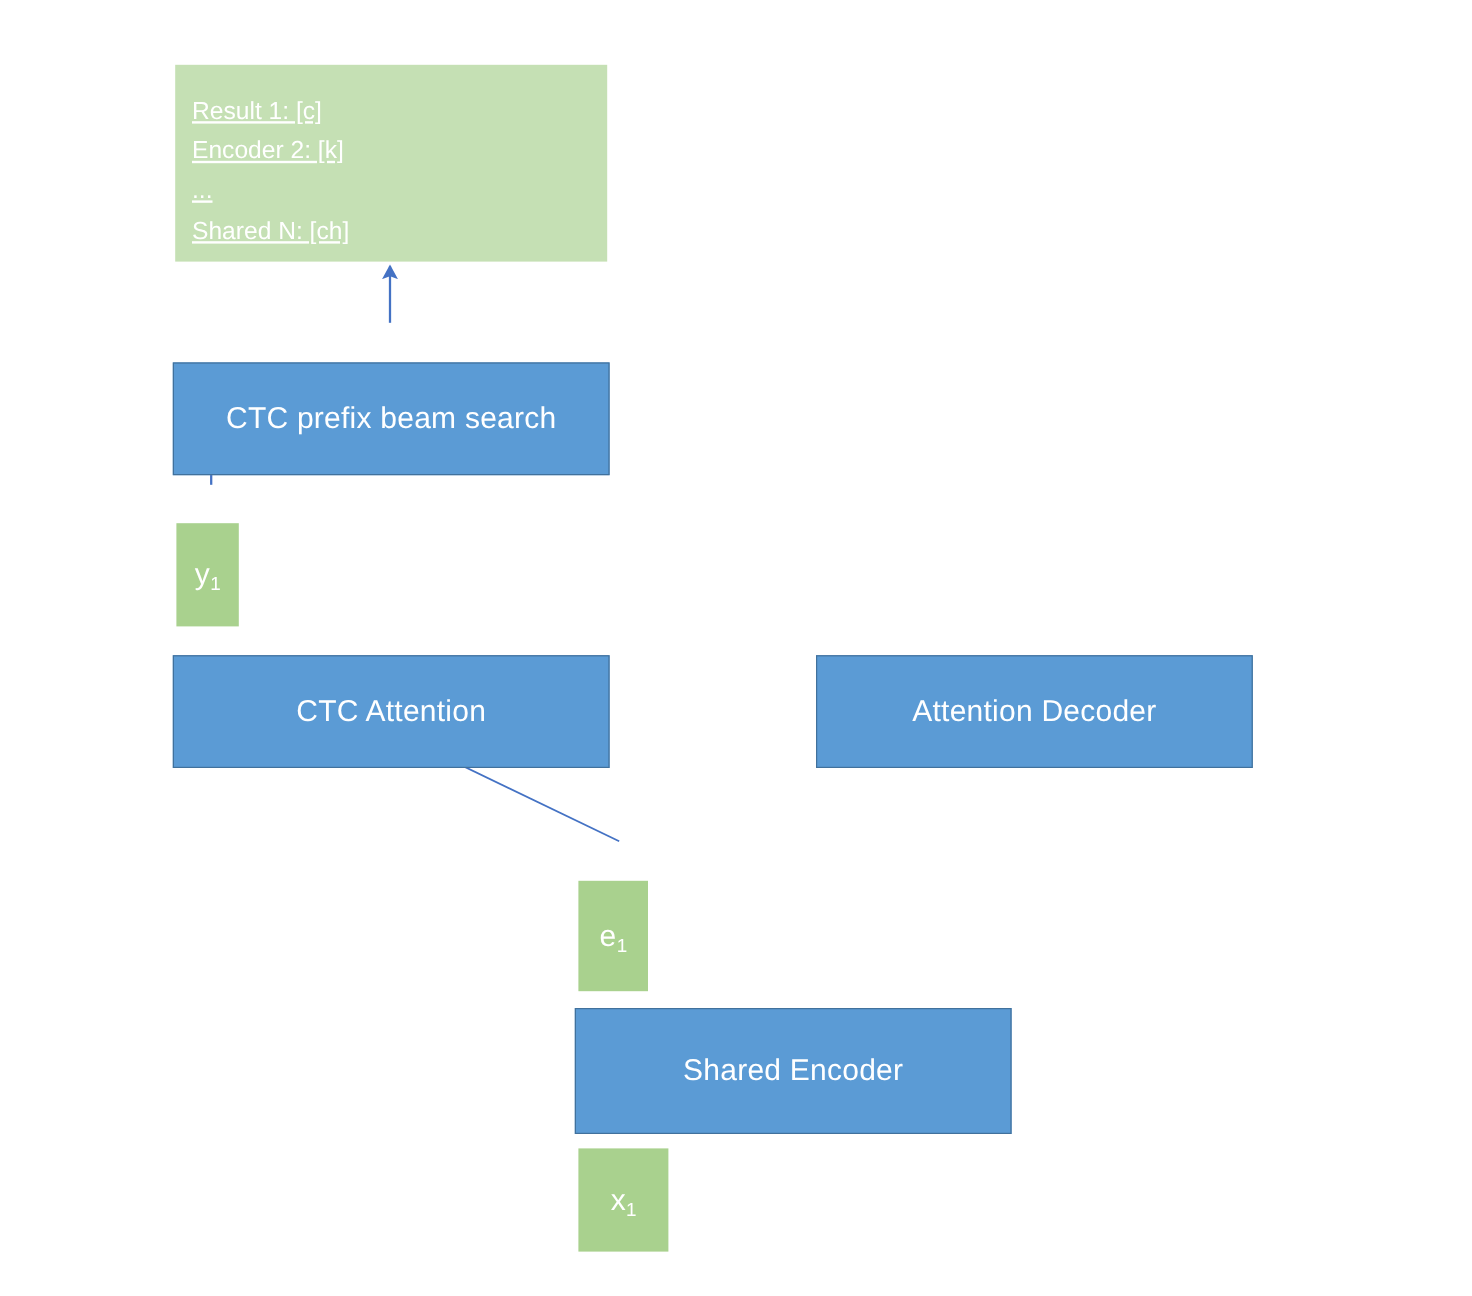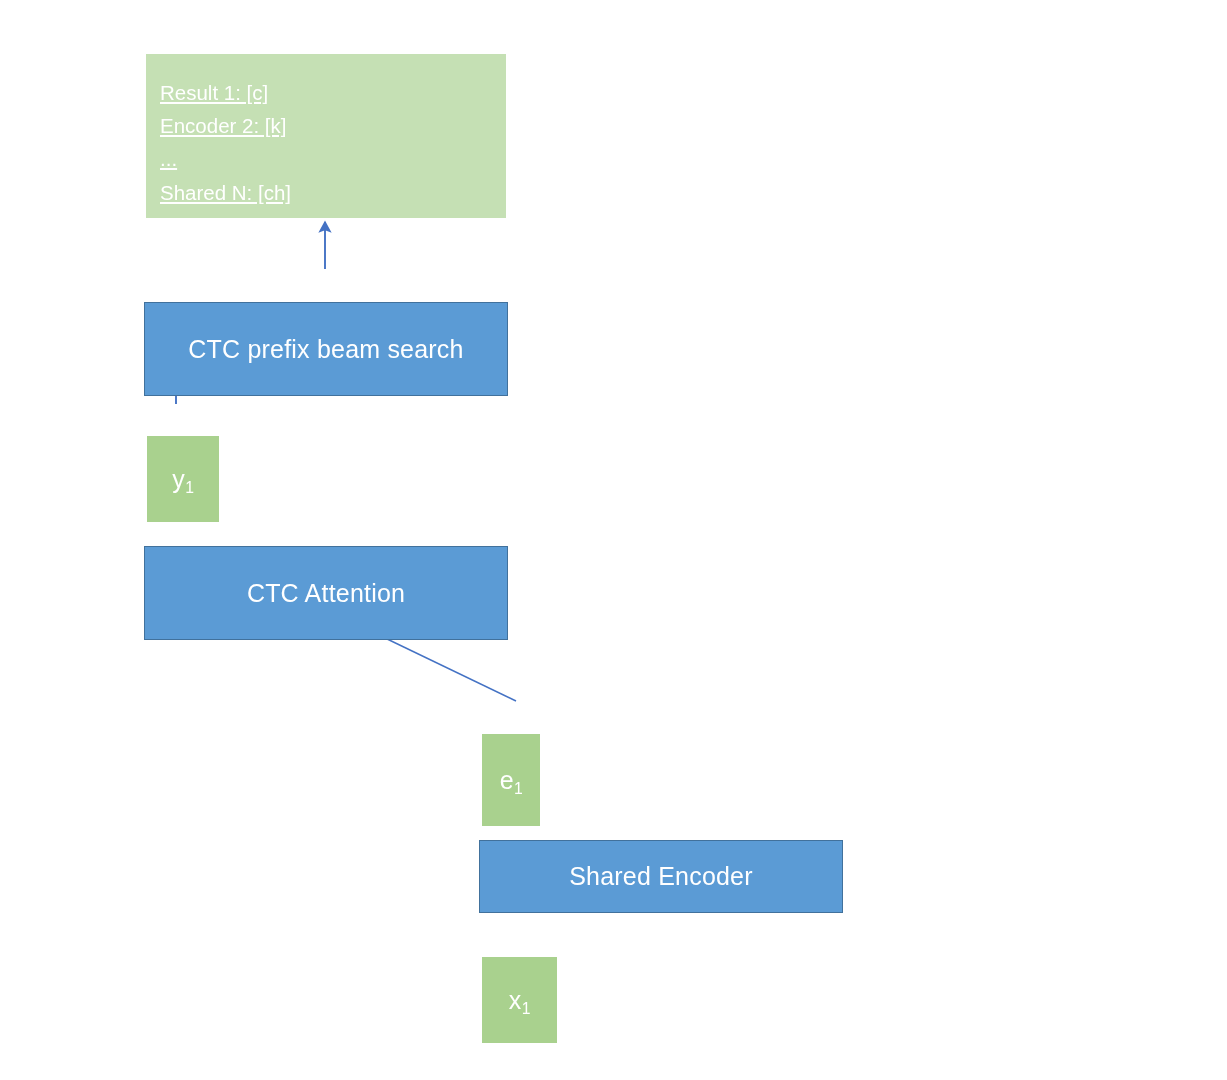"y1" div.node { width: 72px -> 52px }
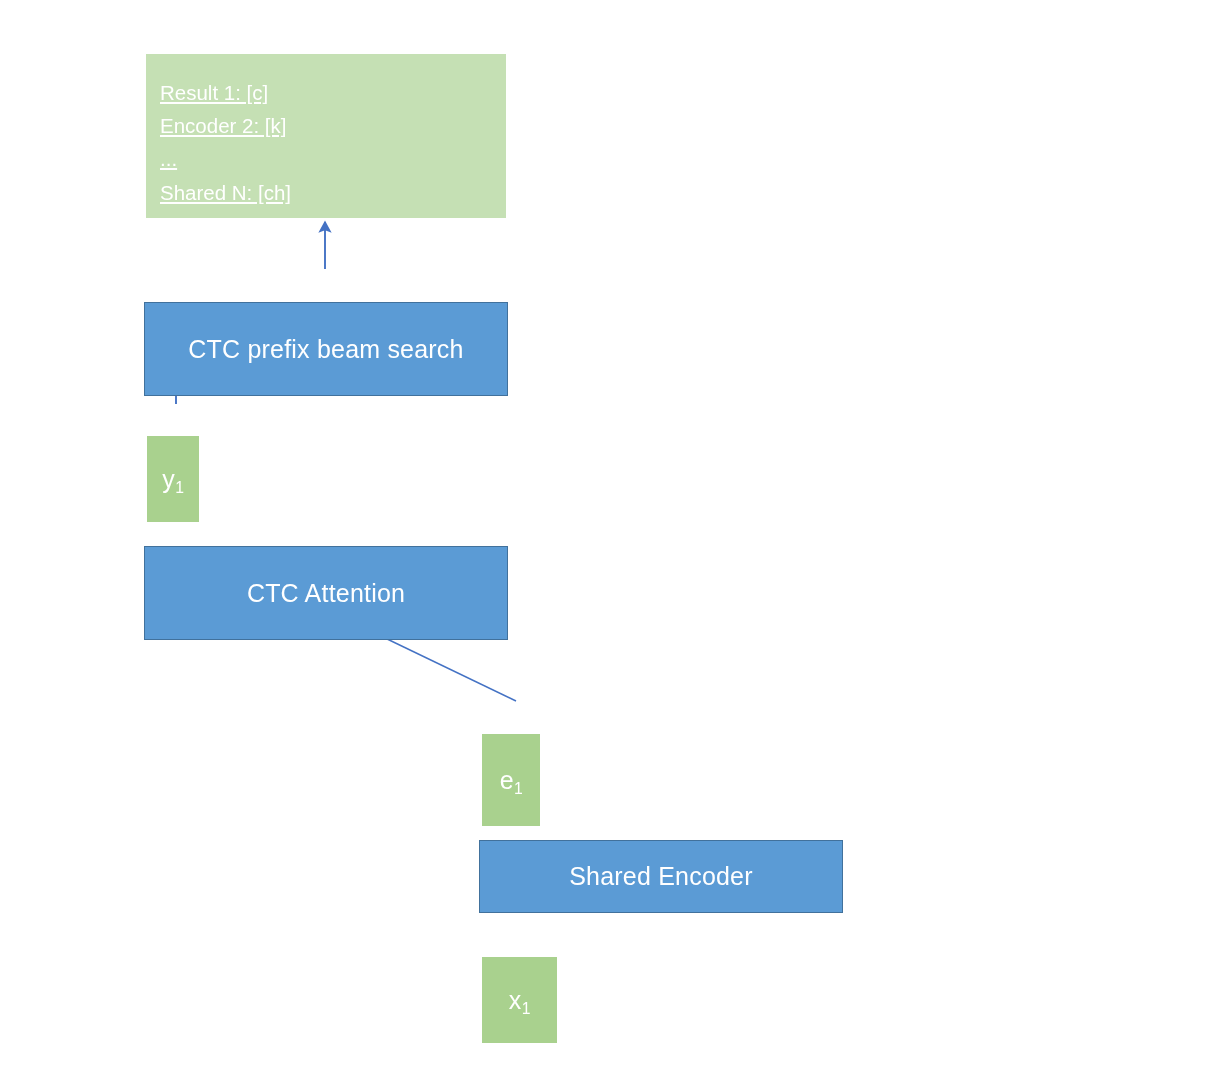"Attention Decoder" div.node { html: none -> <div> <span>Attention Decoder</span> </div> }
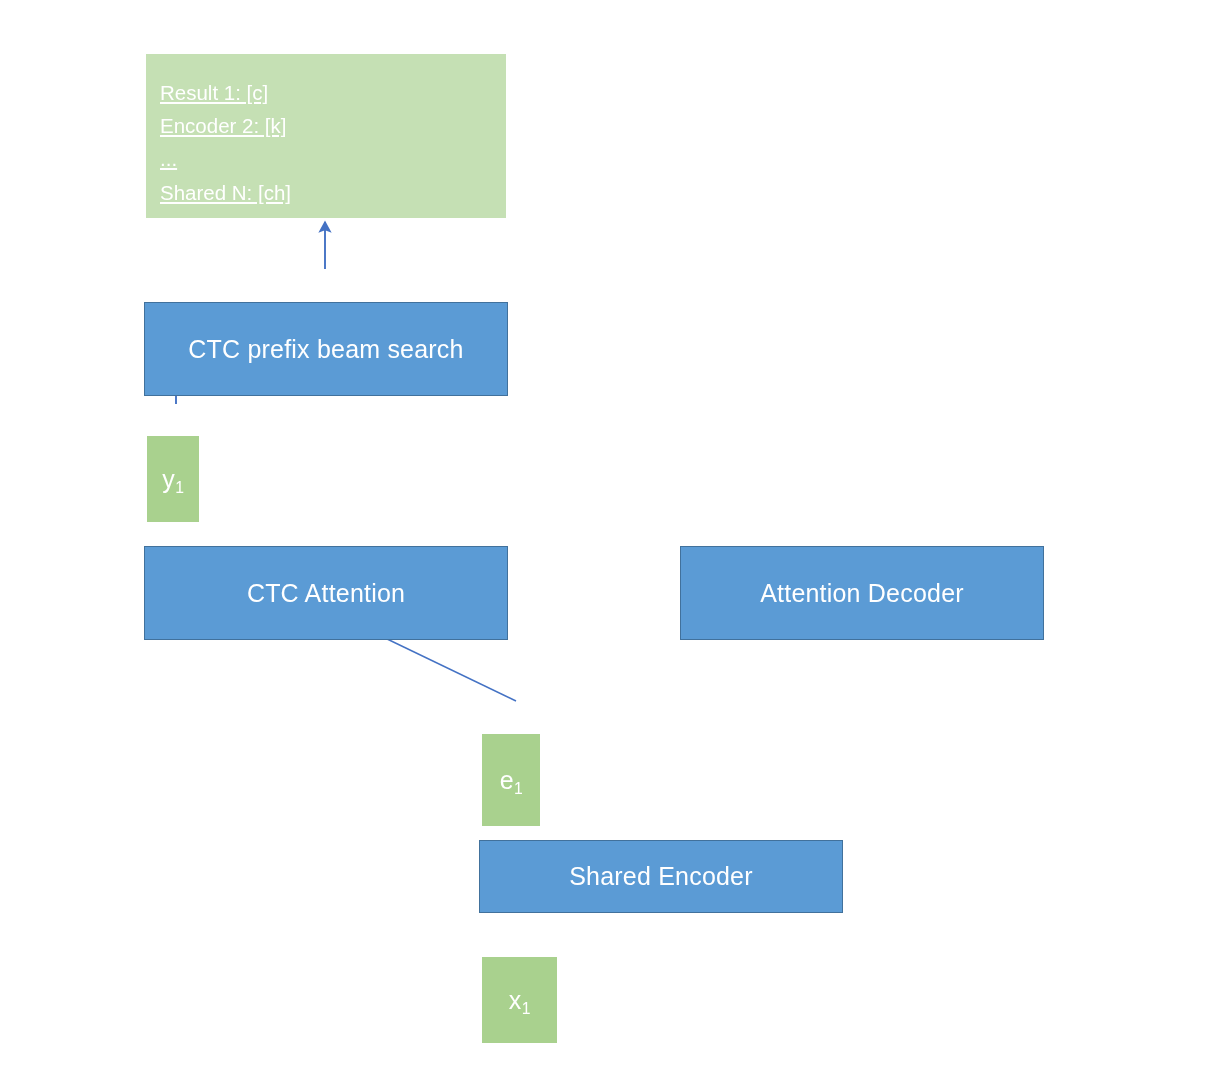"Shared Encoder" div.node { height: 73px -> 105px }
